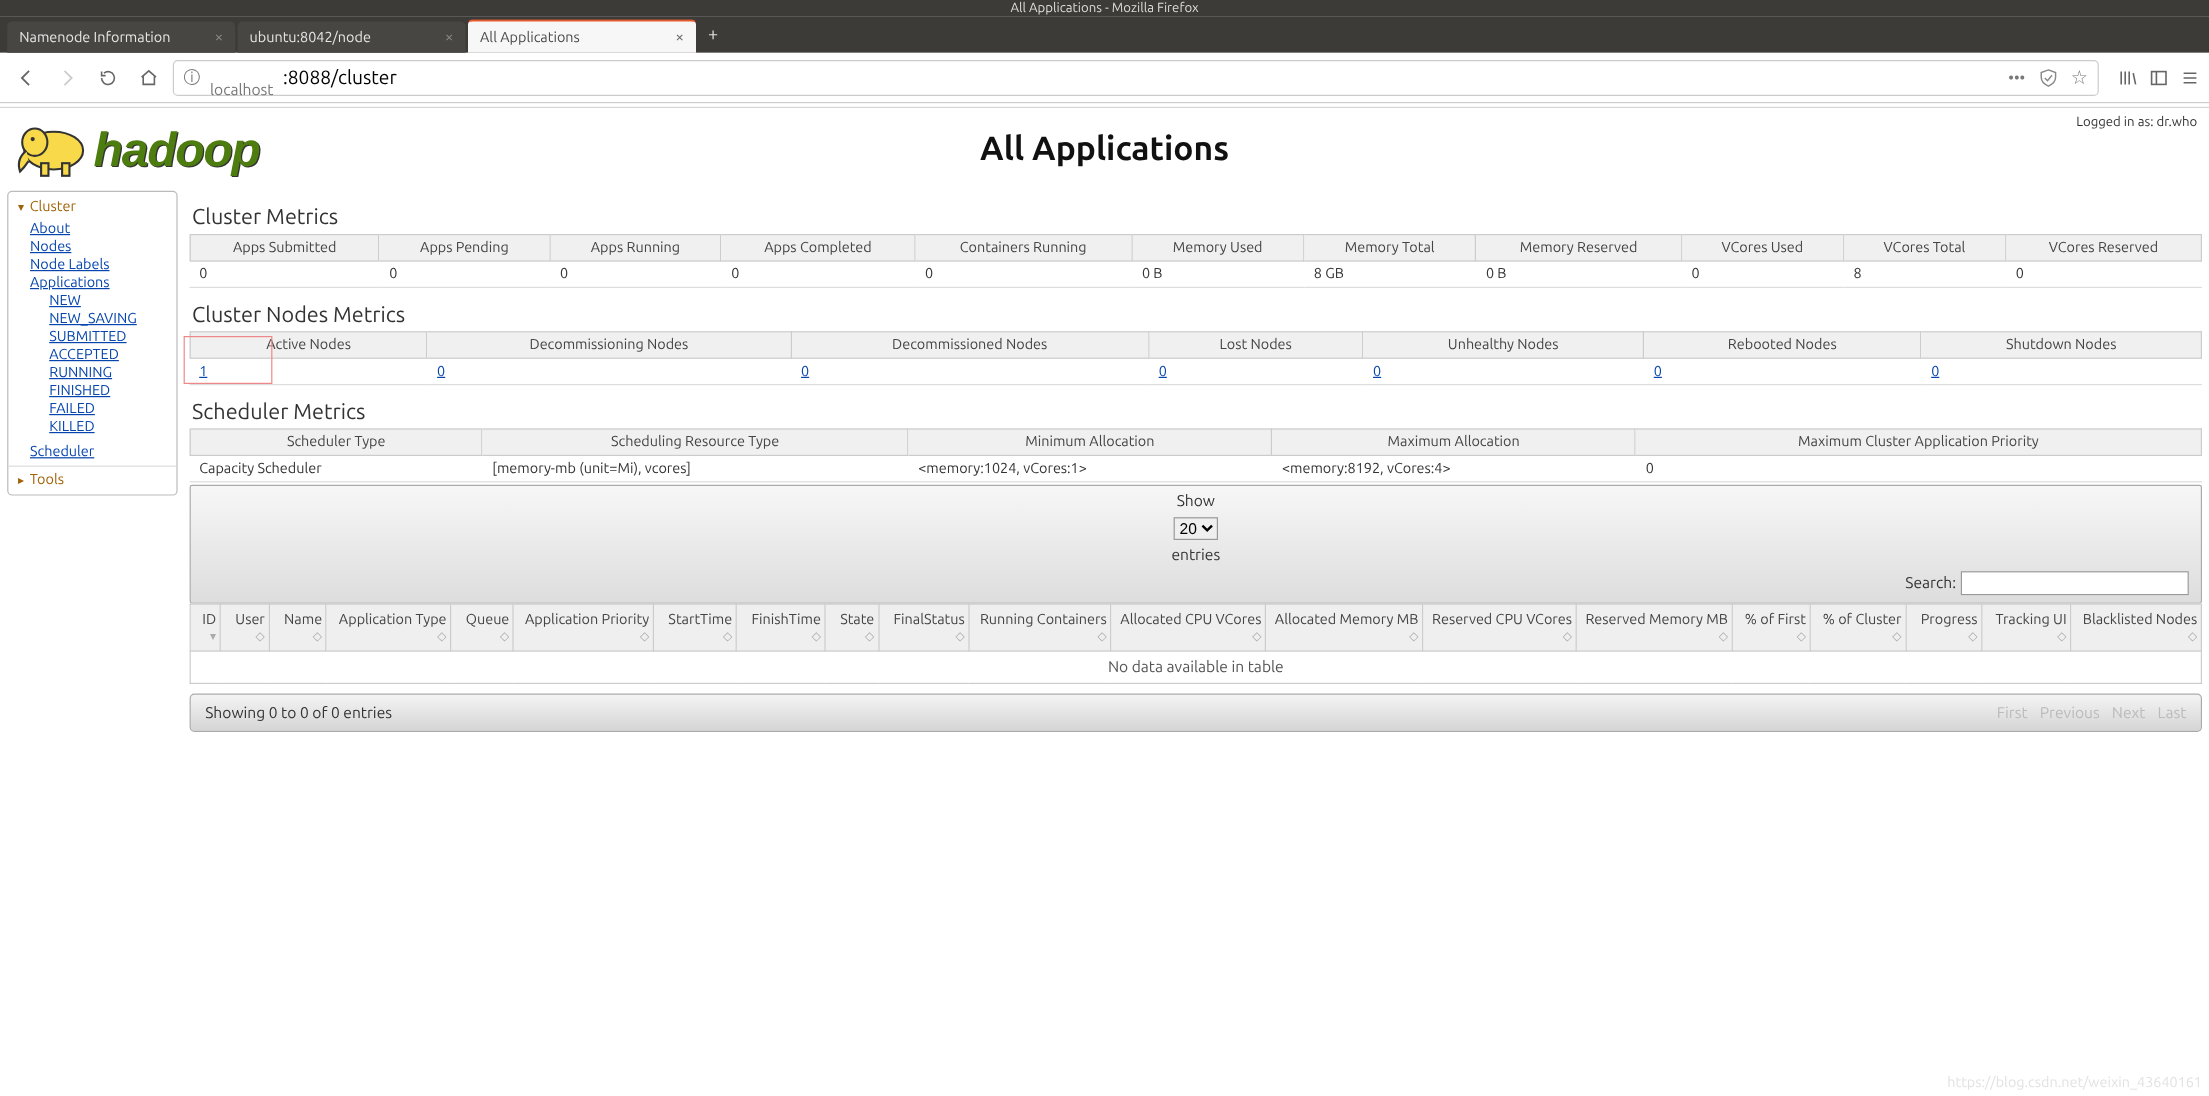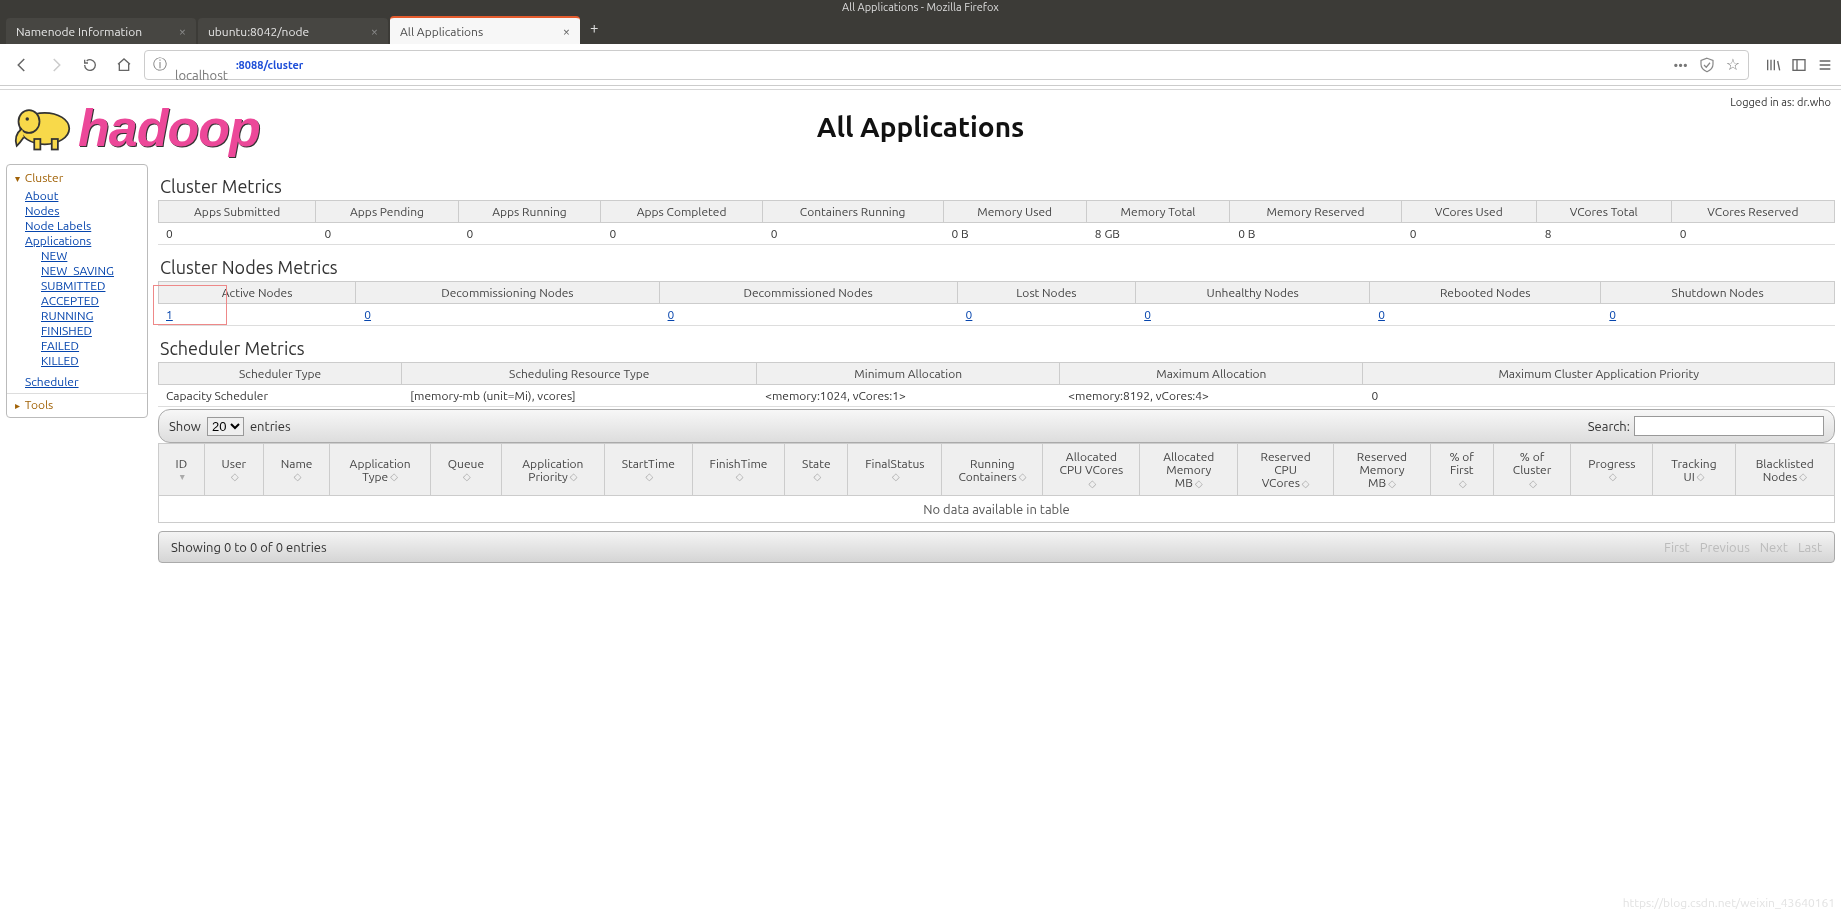":8088/cluster" .urlbar .path { color: #1d4ed8 -> #000000; font-size: 11px -> 16px; font-weight: bold -> none }
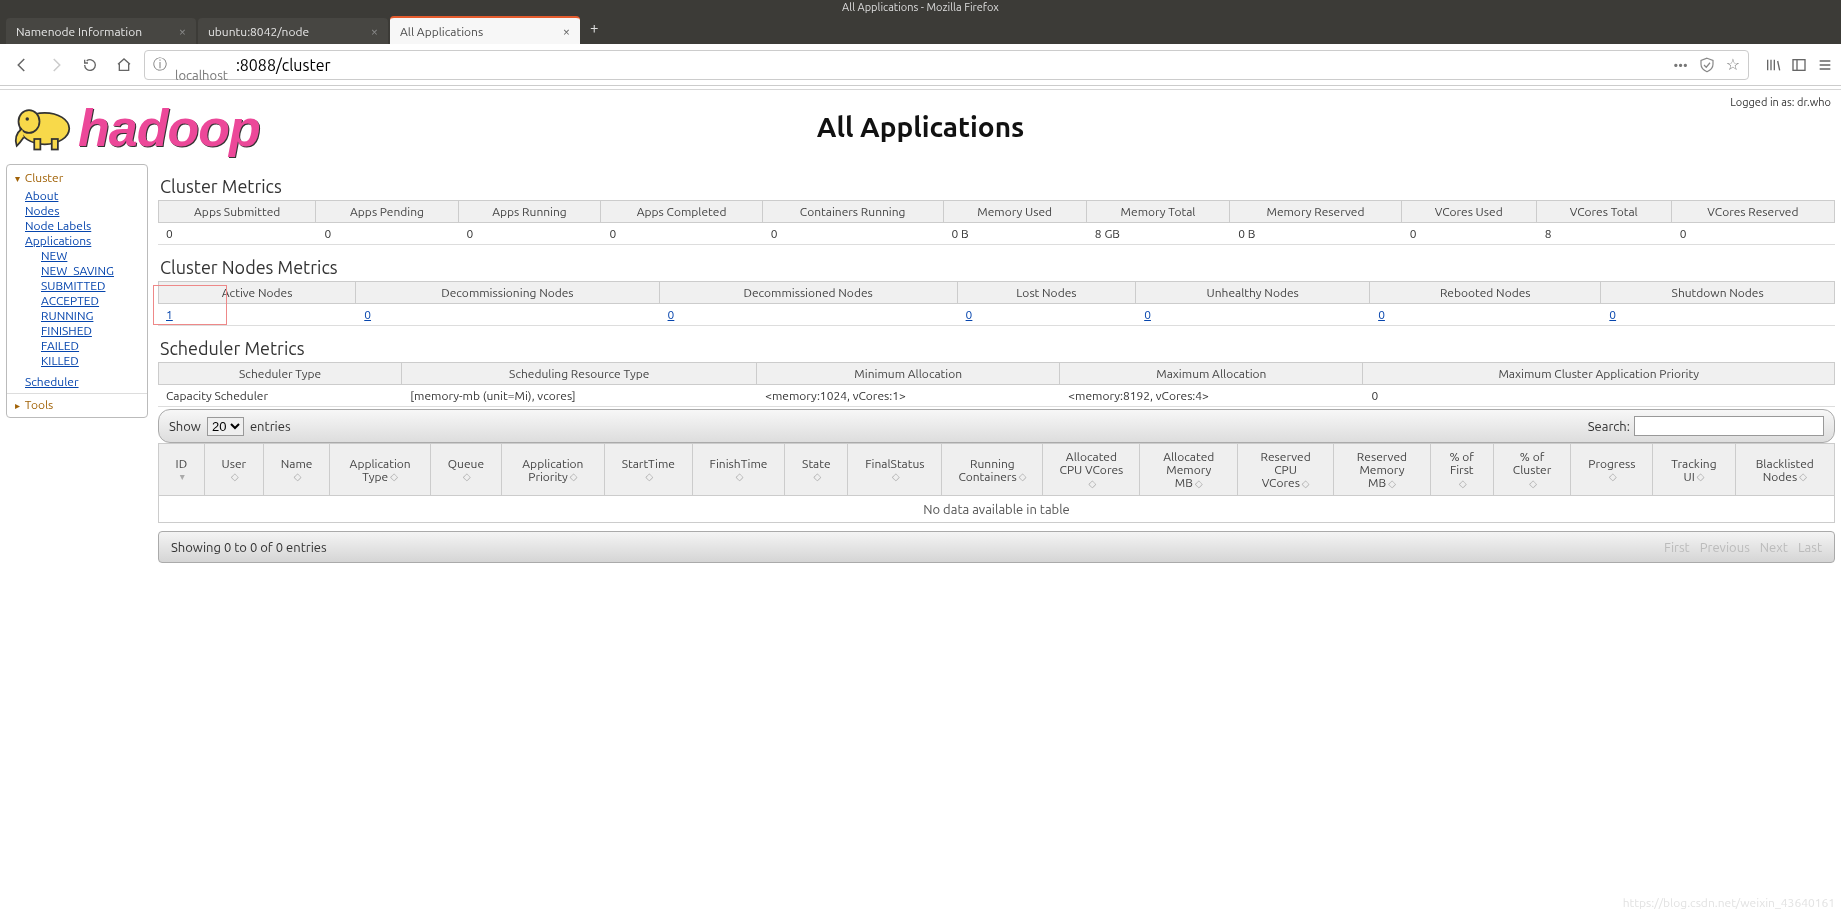"hadoop" .logo-text { color: #ec4899 -> #4d7c0f; font-size: 52px -> 40px }
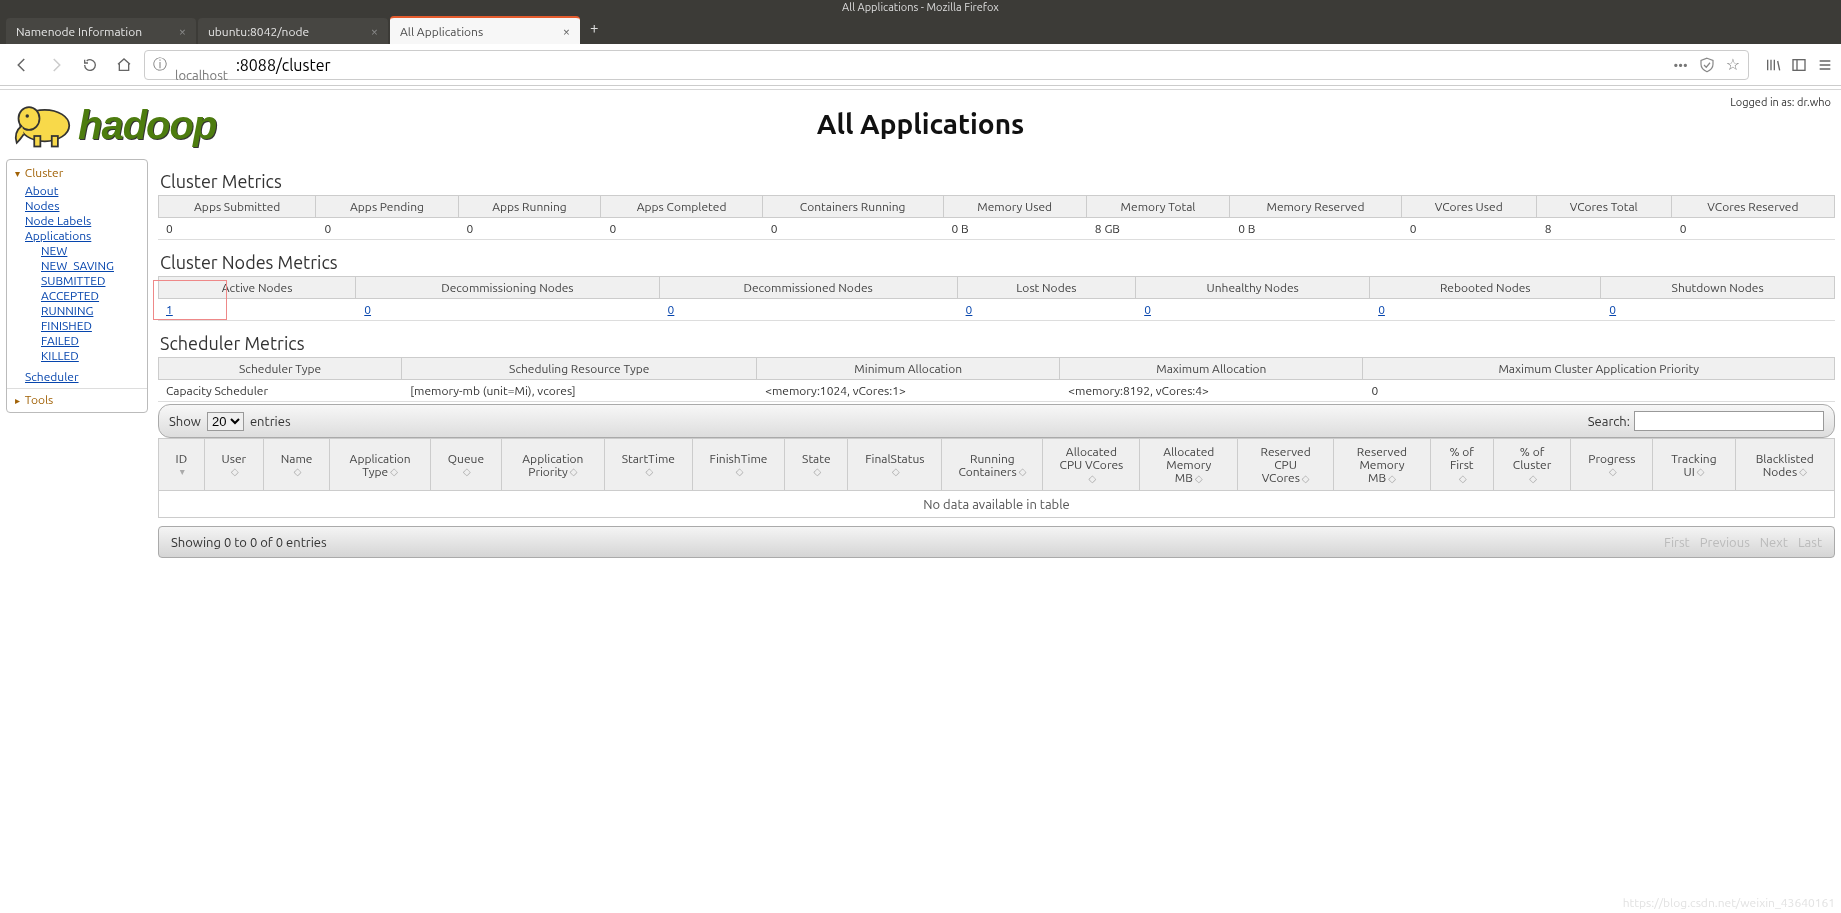"Show" .apps-wrap { border-radius: 12px -> 2px; flex-direction: none -> column }
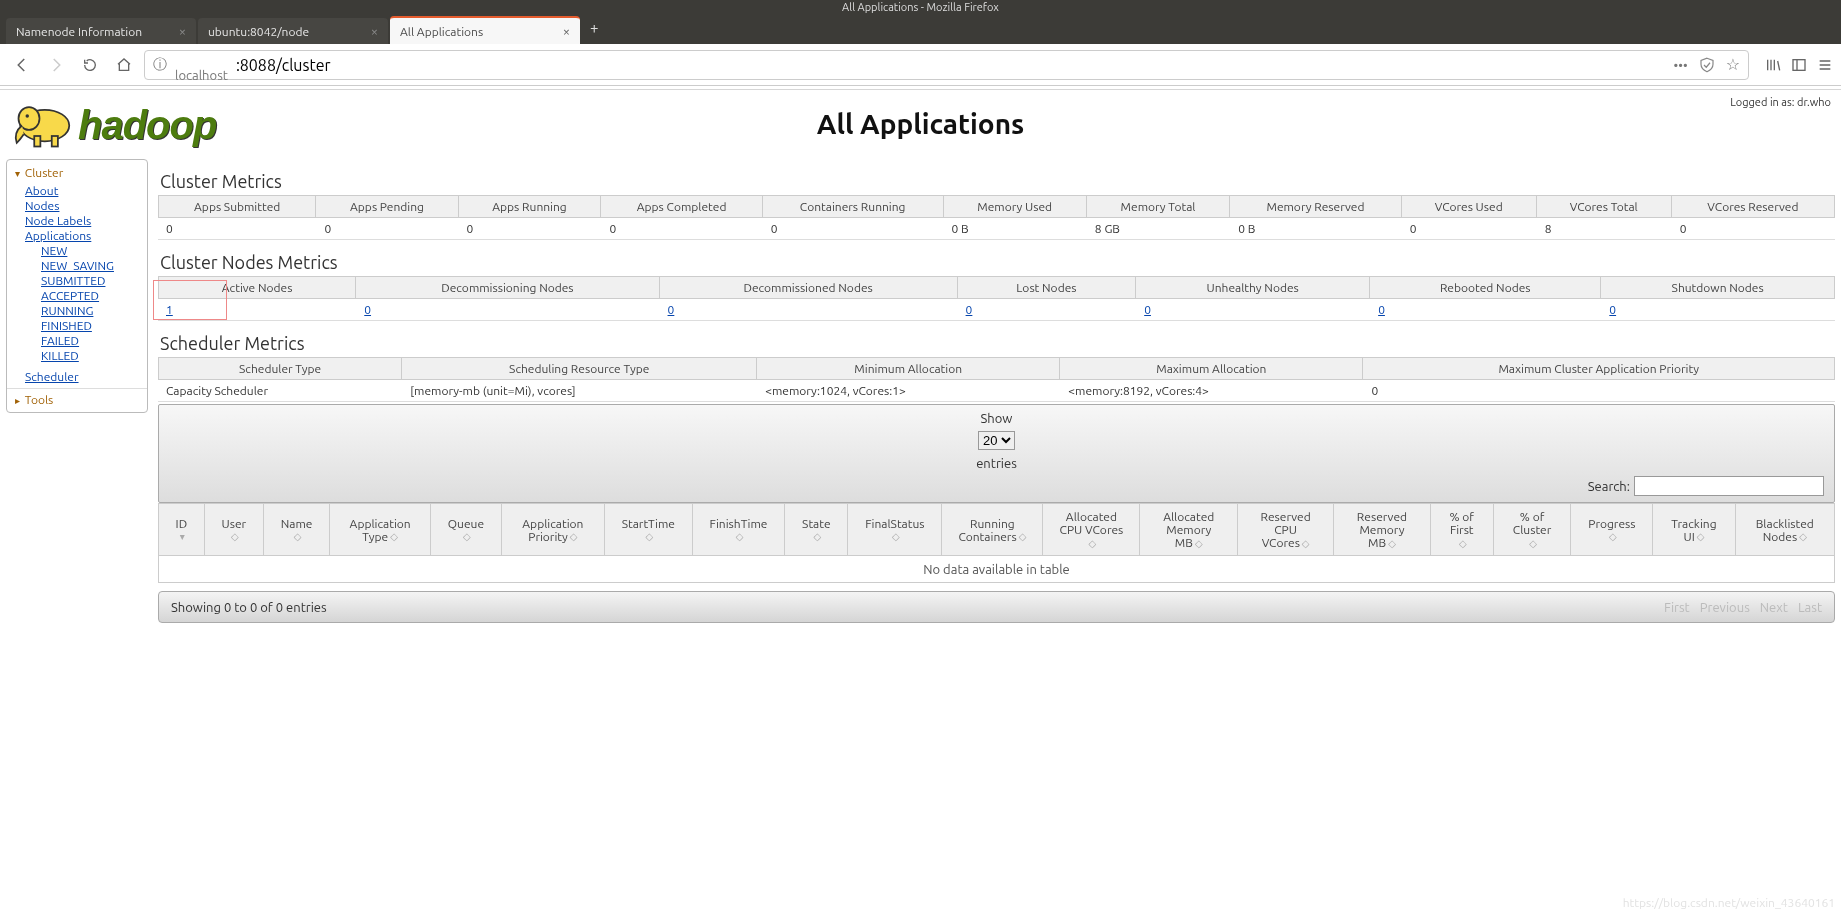"ID▾" table.apps th { padding: 6px 16px -> 6px 3px; text-align: none -> right }
